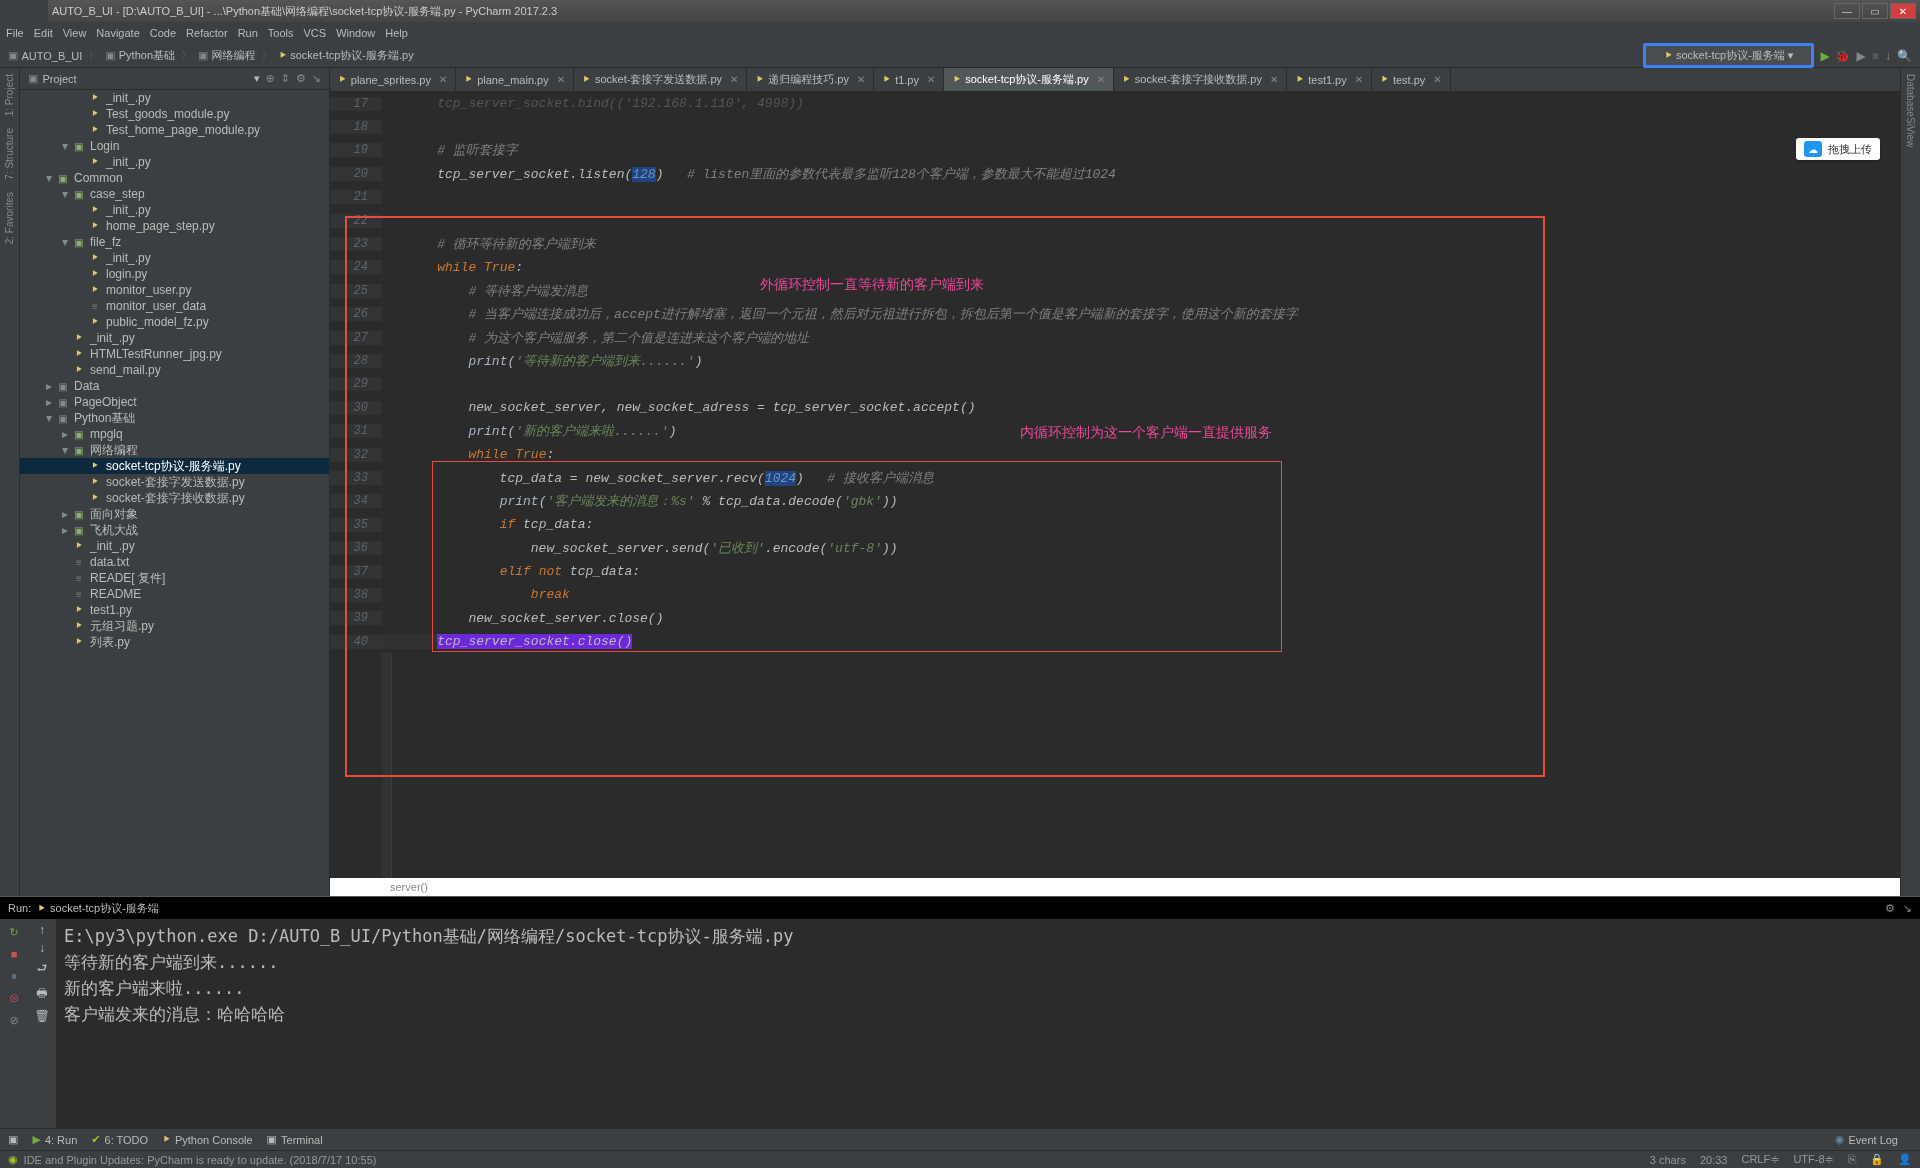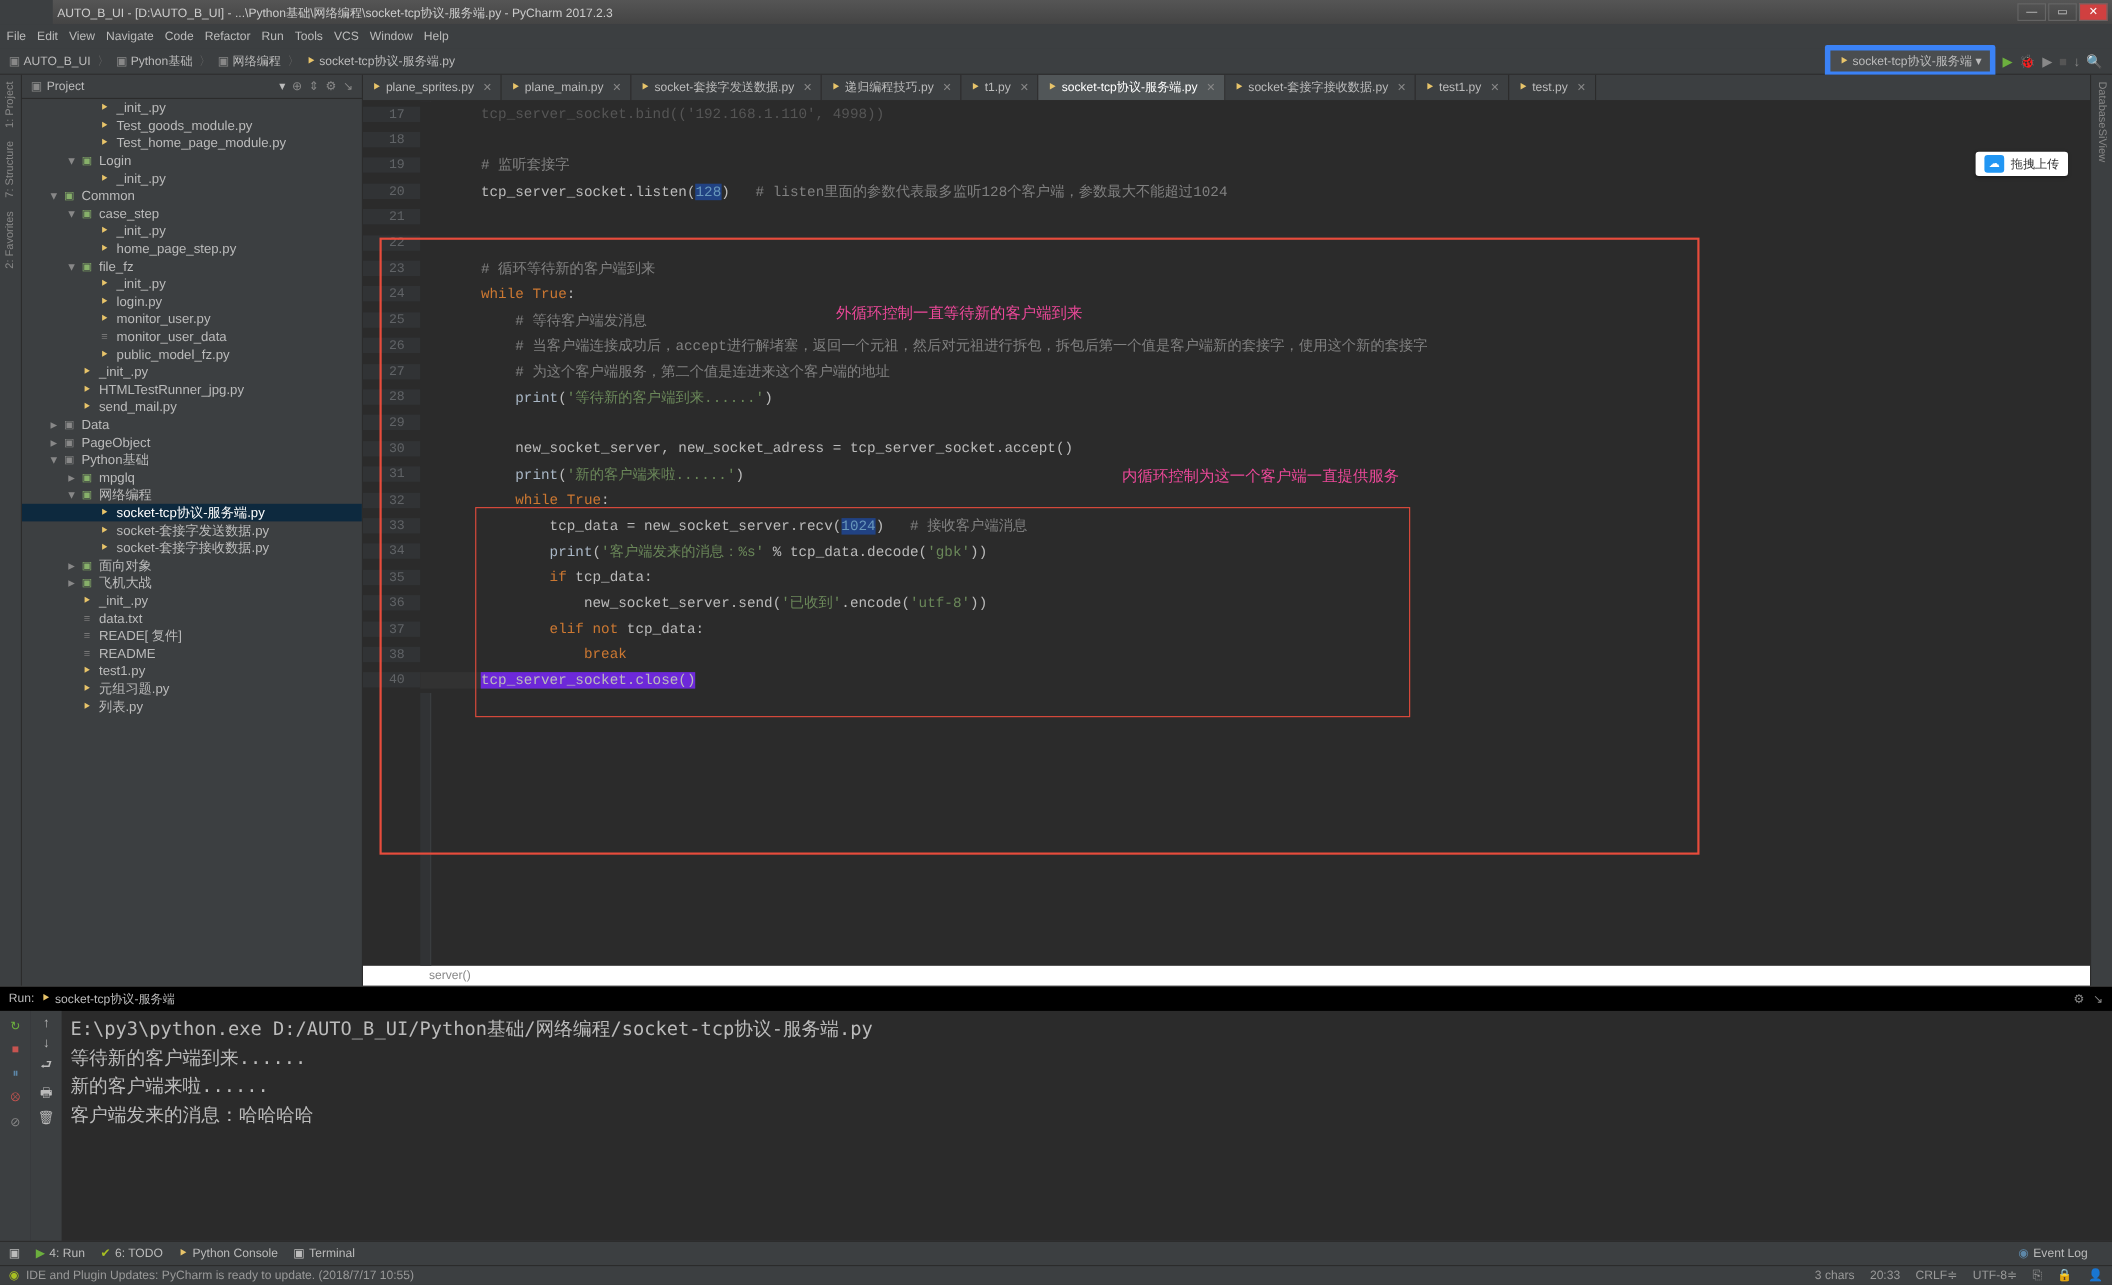"⯈ socket-tcp协议-服务端 ▾" .navbar .config { border: 5px solid #3b82f6 -> 3px solid #3b82f6; padding: 2px 8px -> 2px 18px }
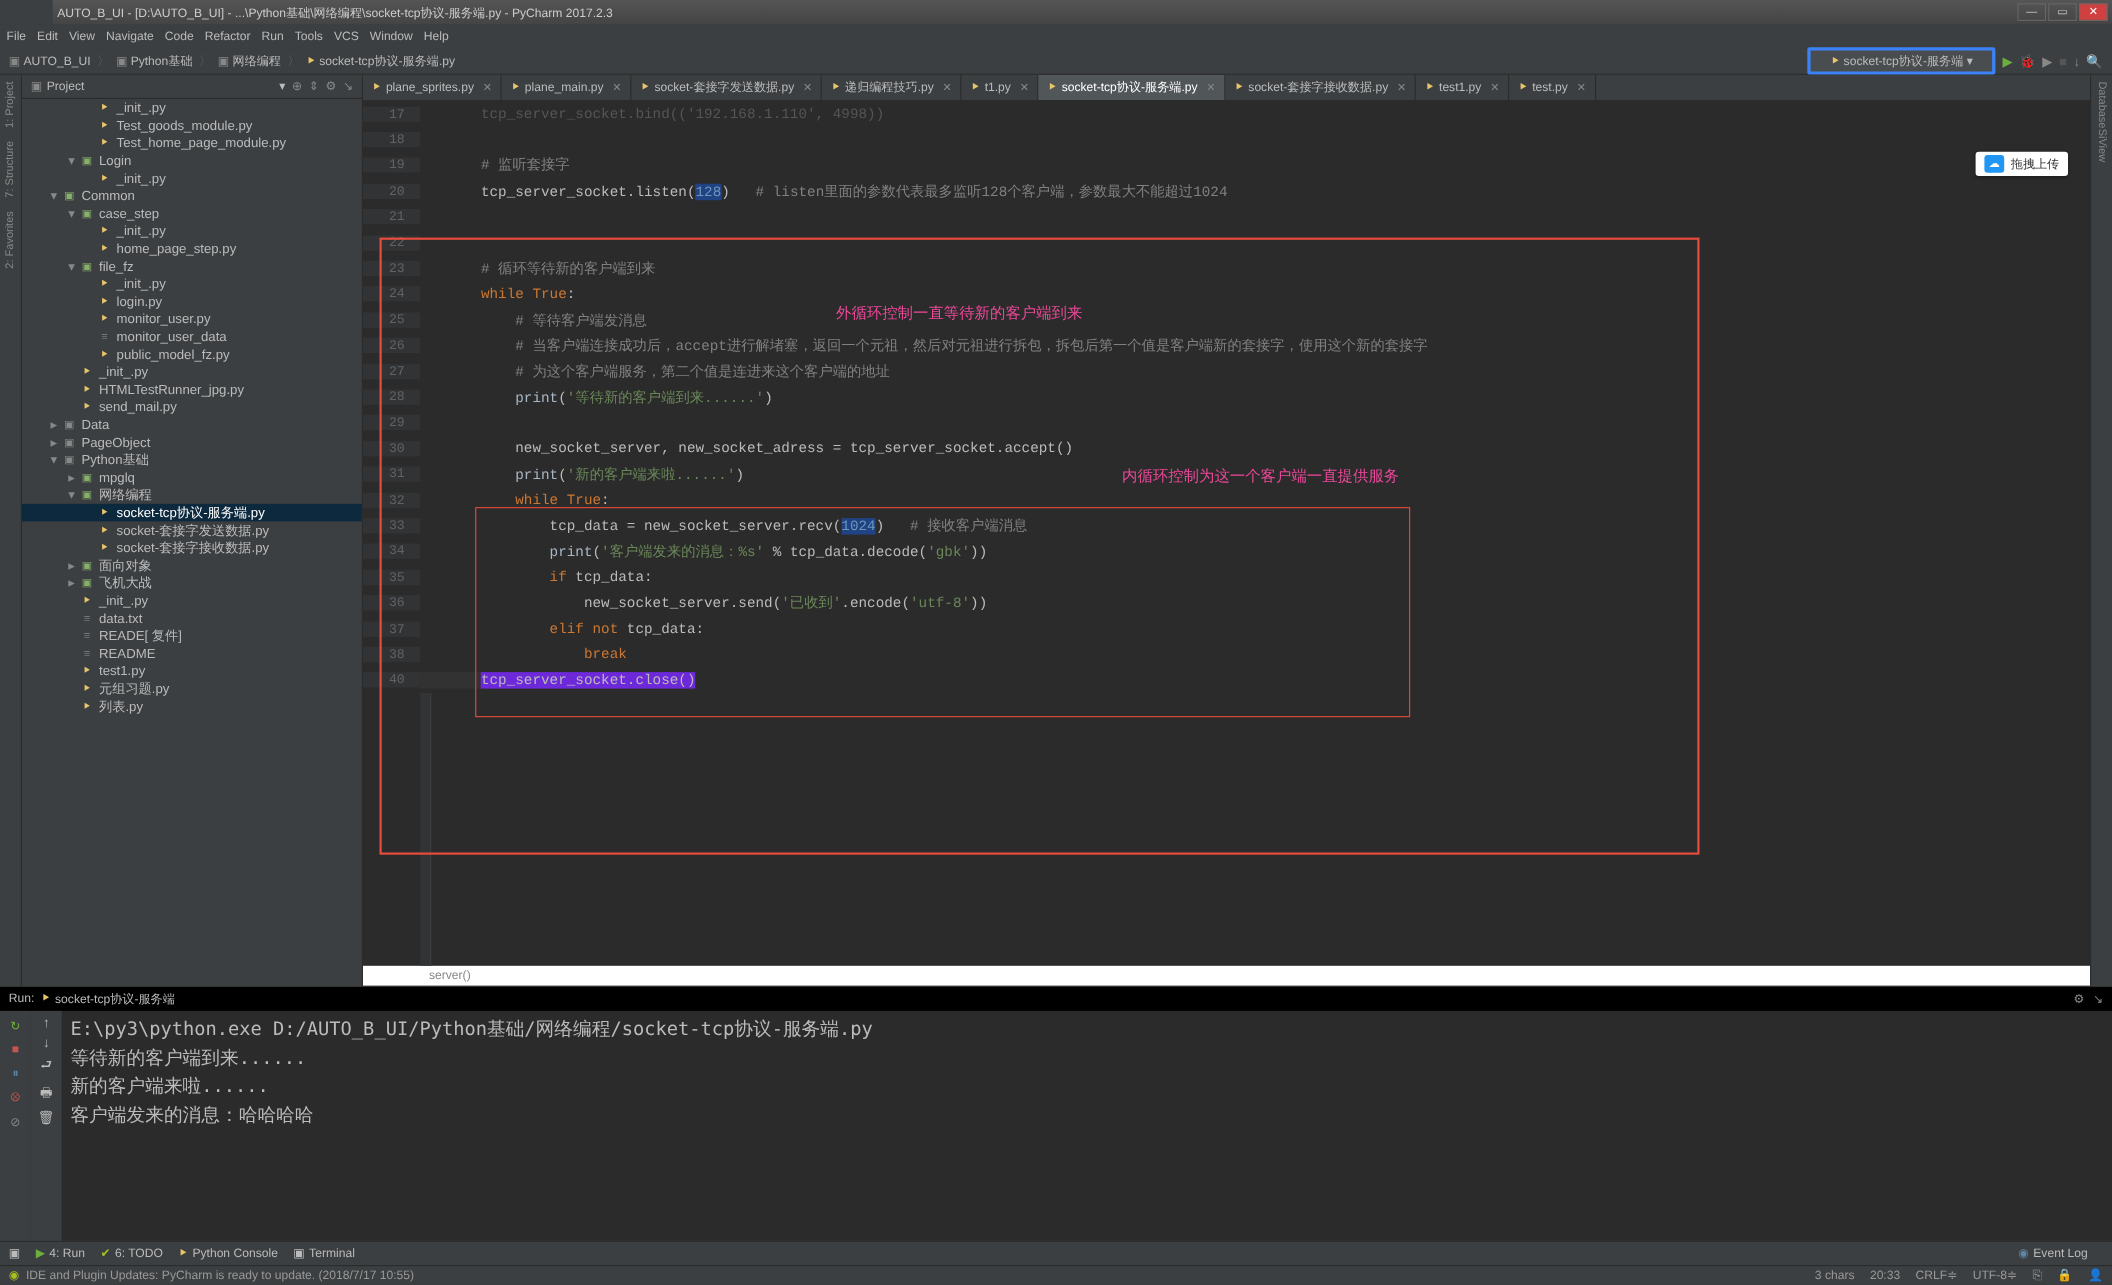"17" .code { font-style: none -> italic }
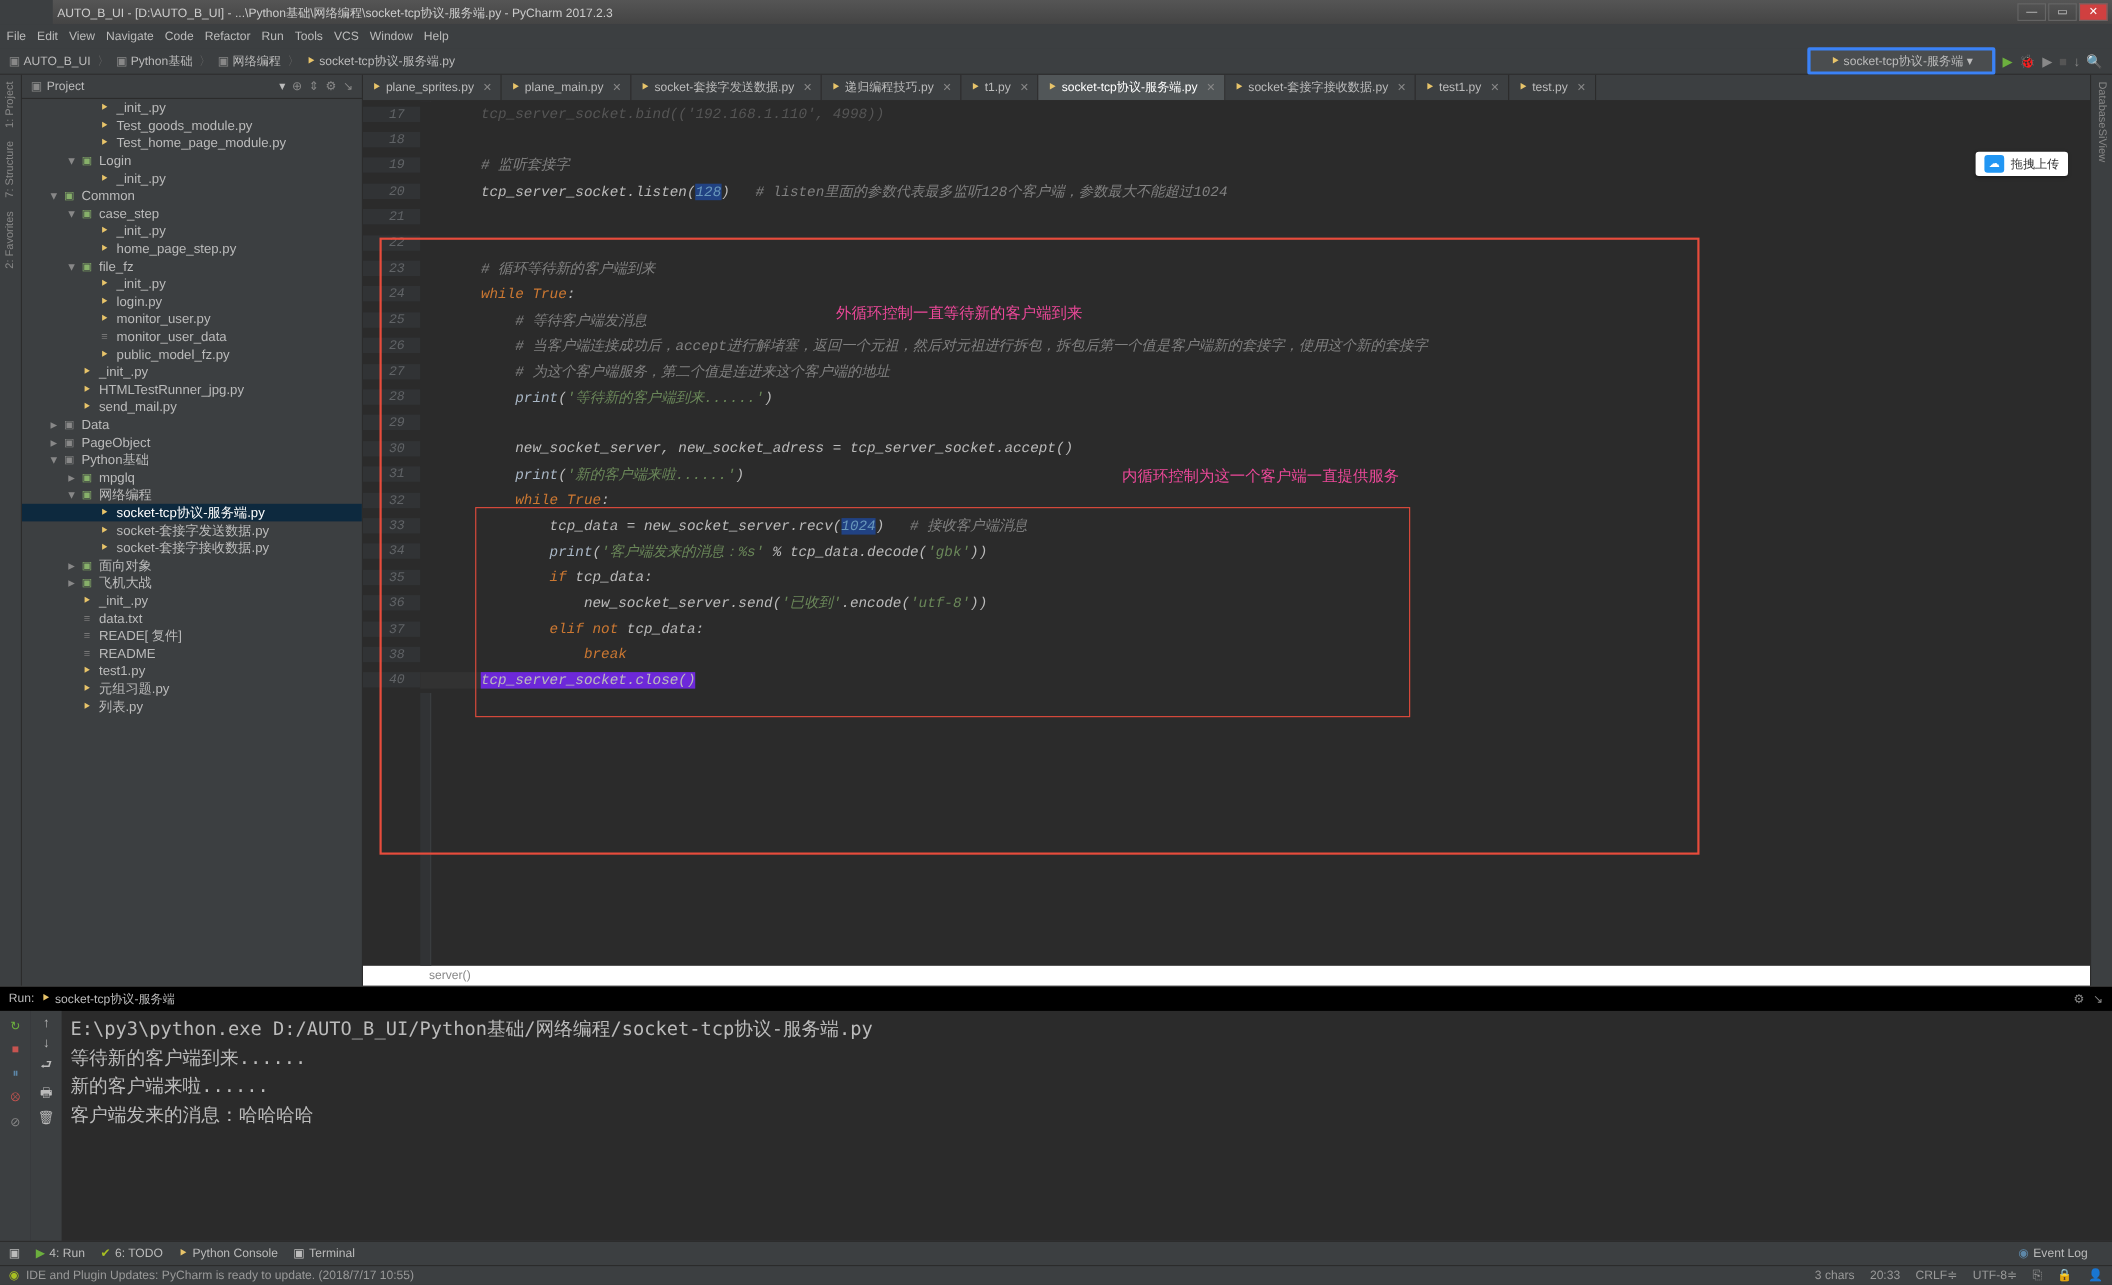"39" div.codeline { html: none -> <div> <div>39</div> <div> new_socket_server.close()</div> </div> }
